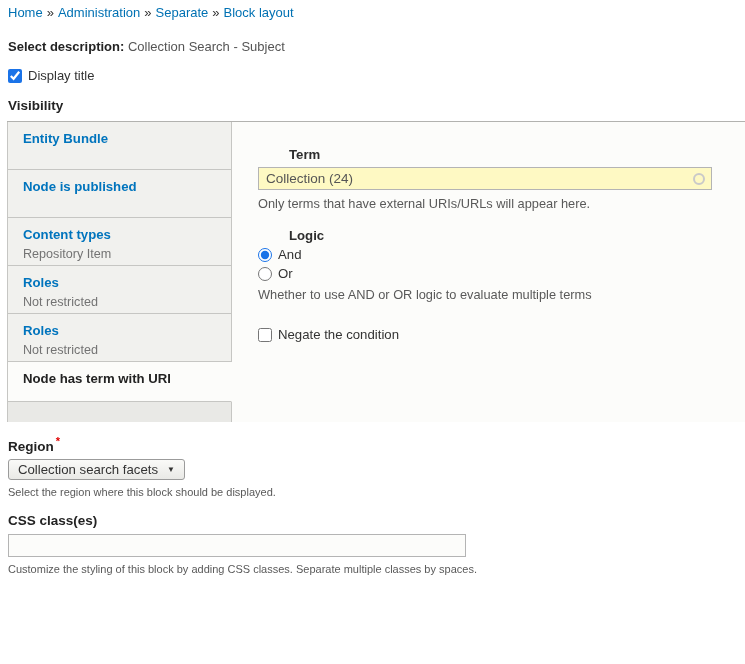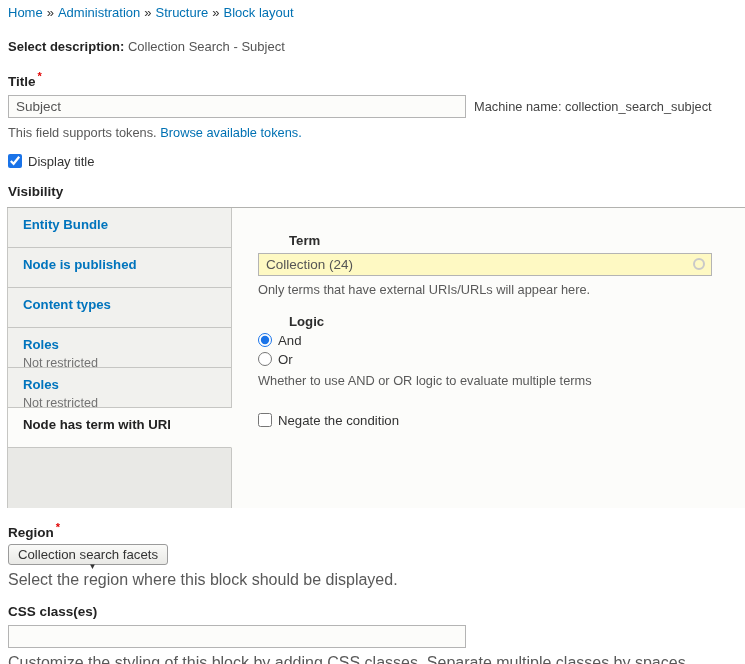"Structure" a { text: Structure -> Separate }
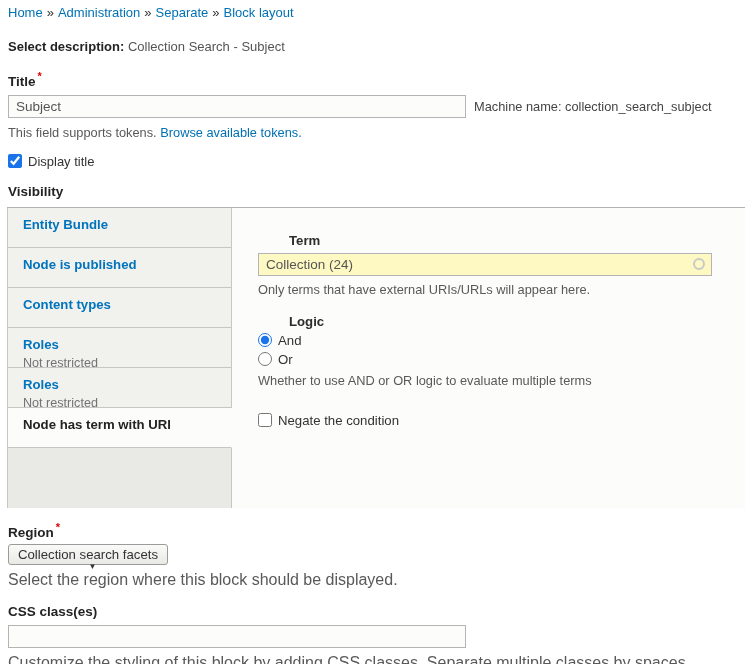"Title *" div.title-group { html: <div> <label><span>Title</span><span>*</span></label> <div> <input> <span>Machine name: collection_search_subject</span> </div> <div> <span>This field supports tokens.</span> <a>Browse available tokens.</a> </div> </div> -> none }
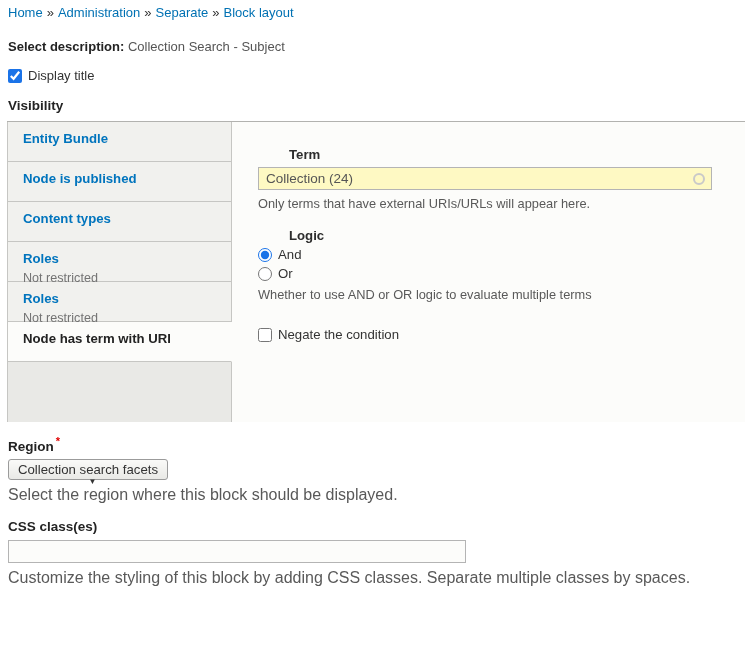"Entity Bundle" .vt-tab { height: 40px -> 48px }
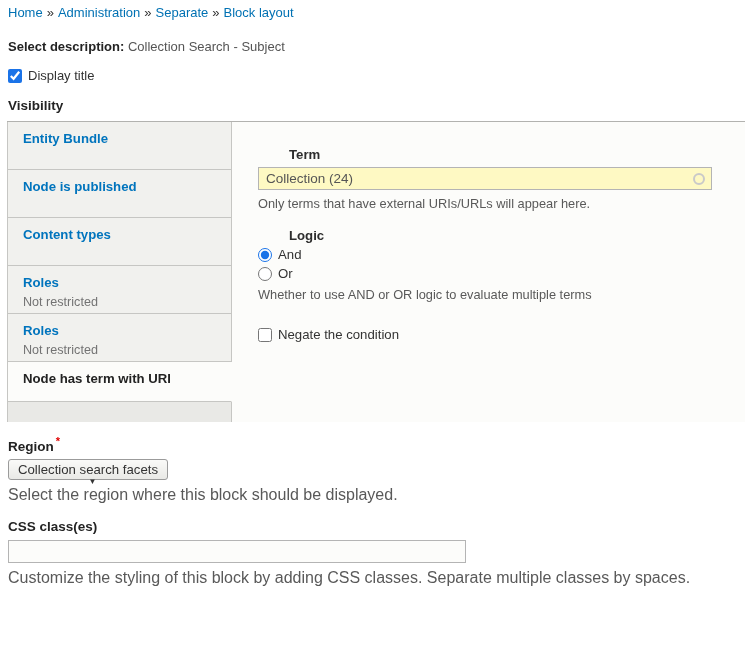"Repository Item" span.vt-summary { html: none -> <span>Repository Item</span> }
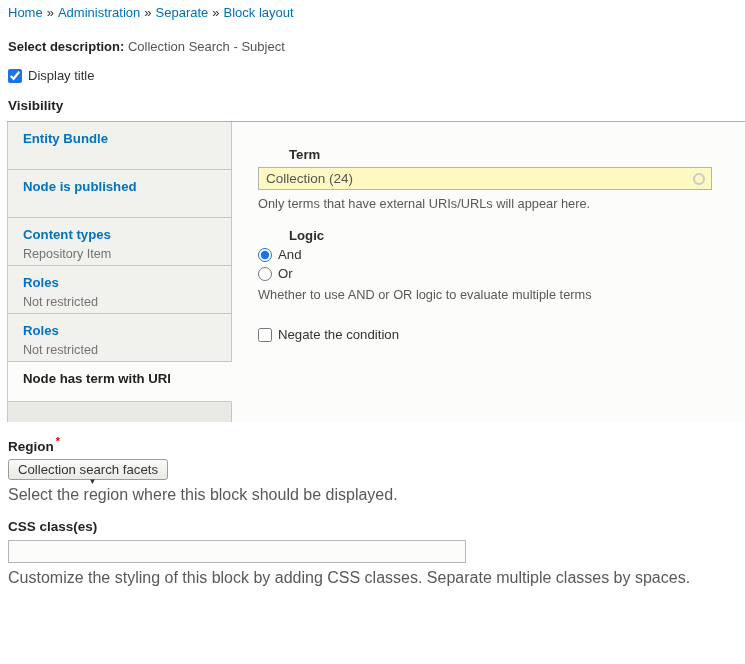"Collection search facets" .select-box { flex-direction: column -> none }
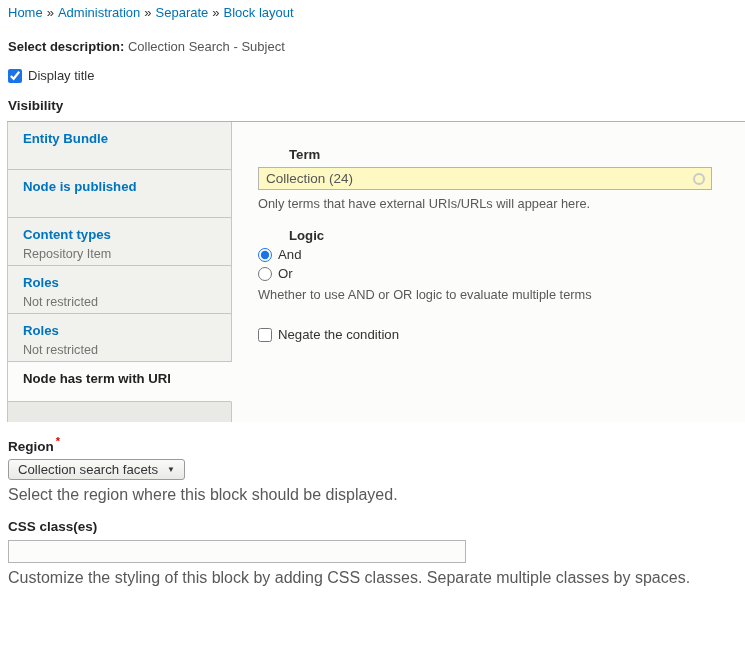"Select the region where this" .field-desc { font-size: 16px -> 11px }
